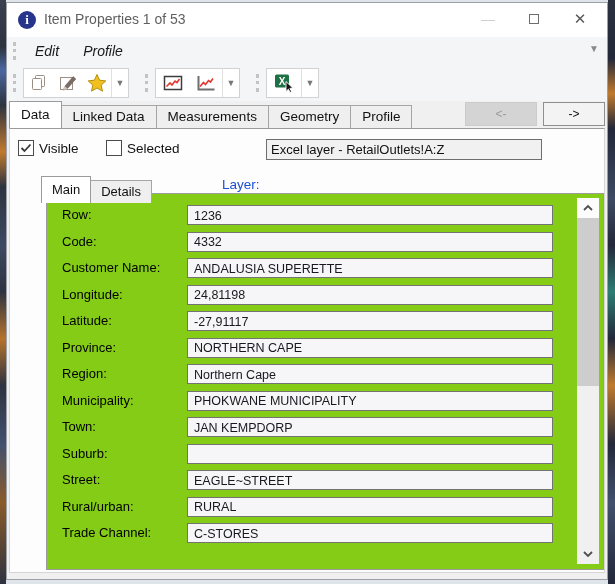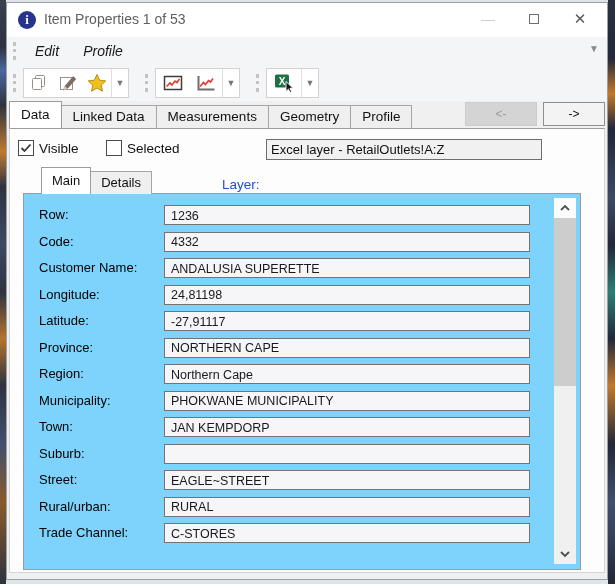"Main" .subtabs { top: 38px -> 47px }
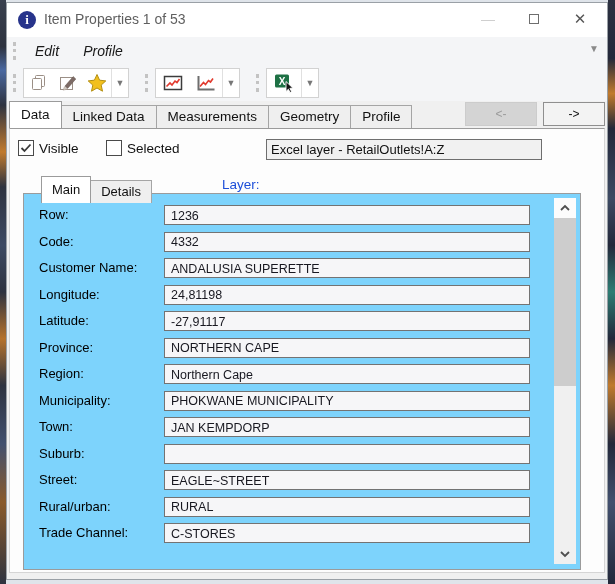"Row:" .main-panel { background: #7dd3fc -> #84cc16; left: 13px -> 36px }
